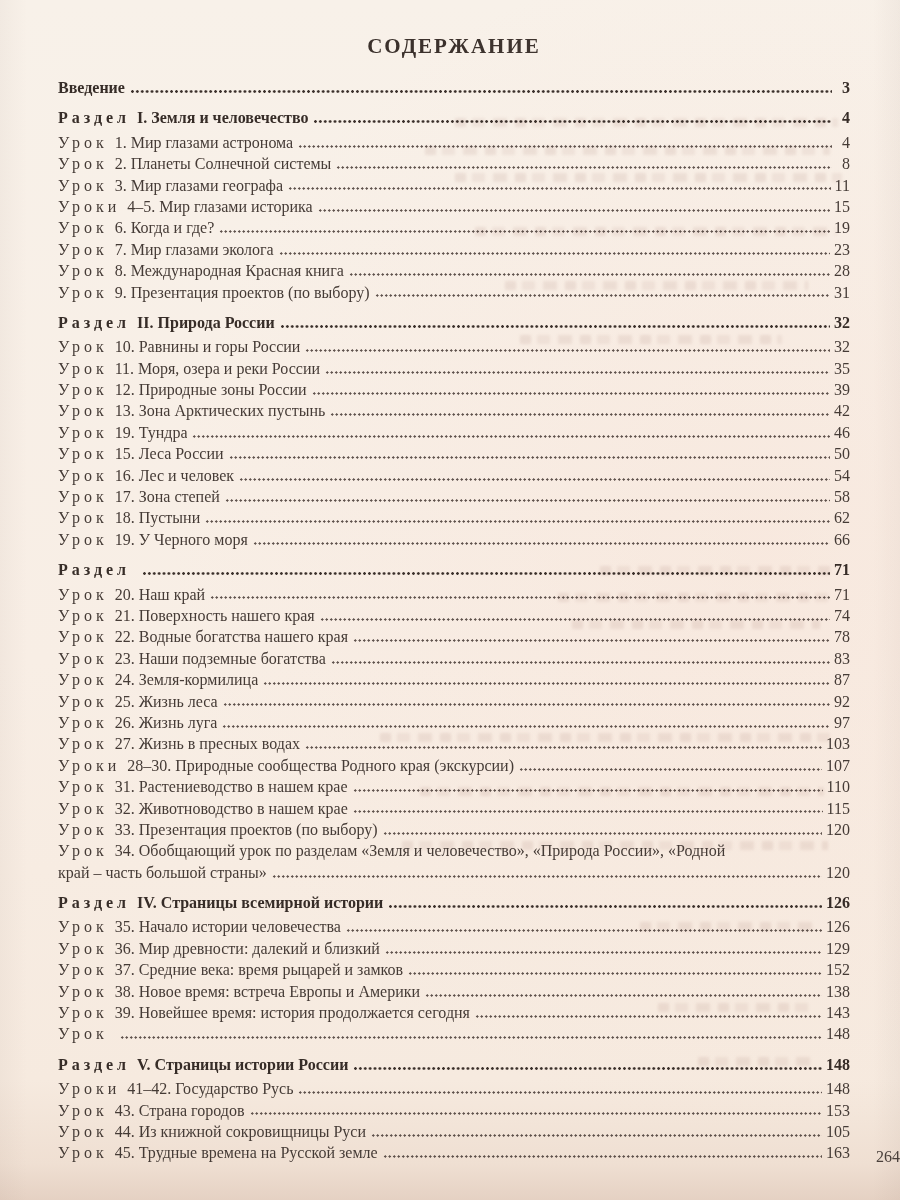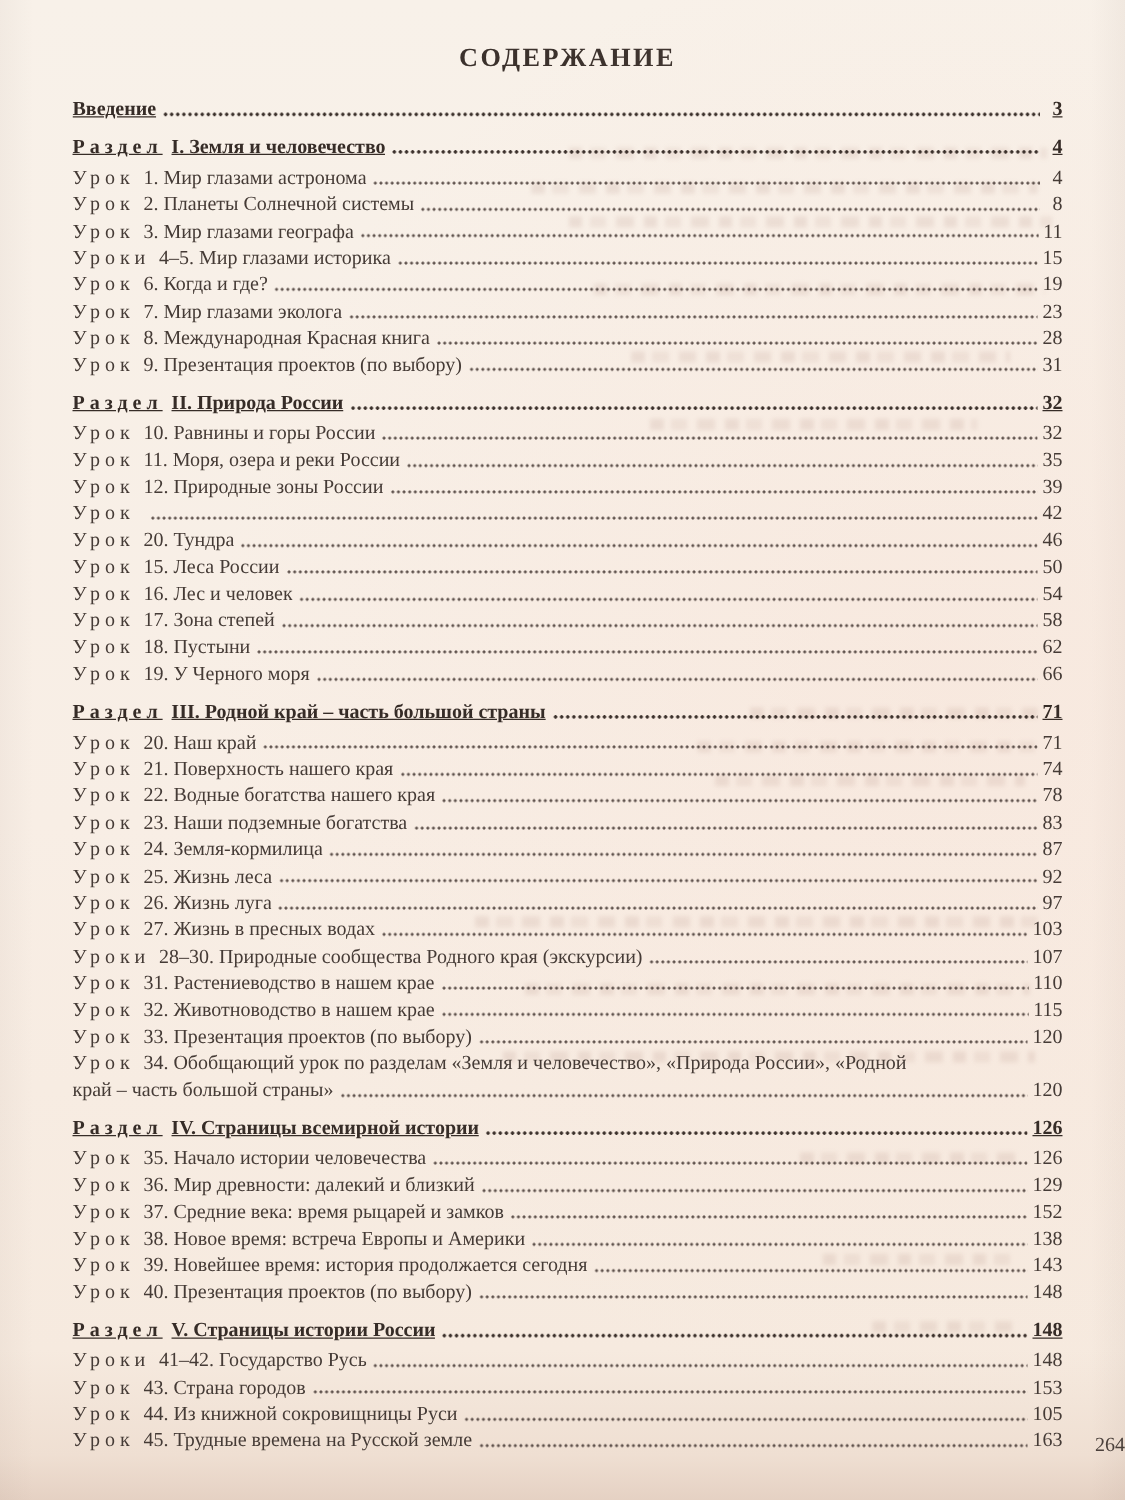"Введение" .row.section, .row.intro { text-decoration: underline -> none }
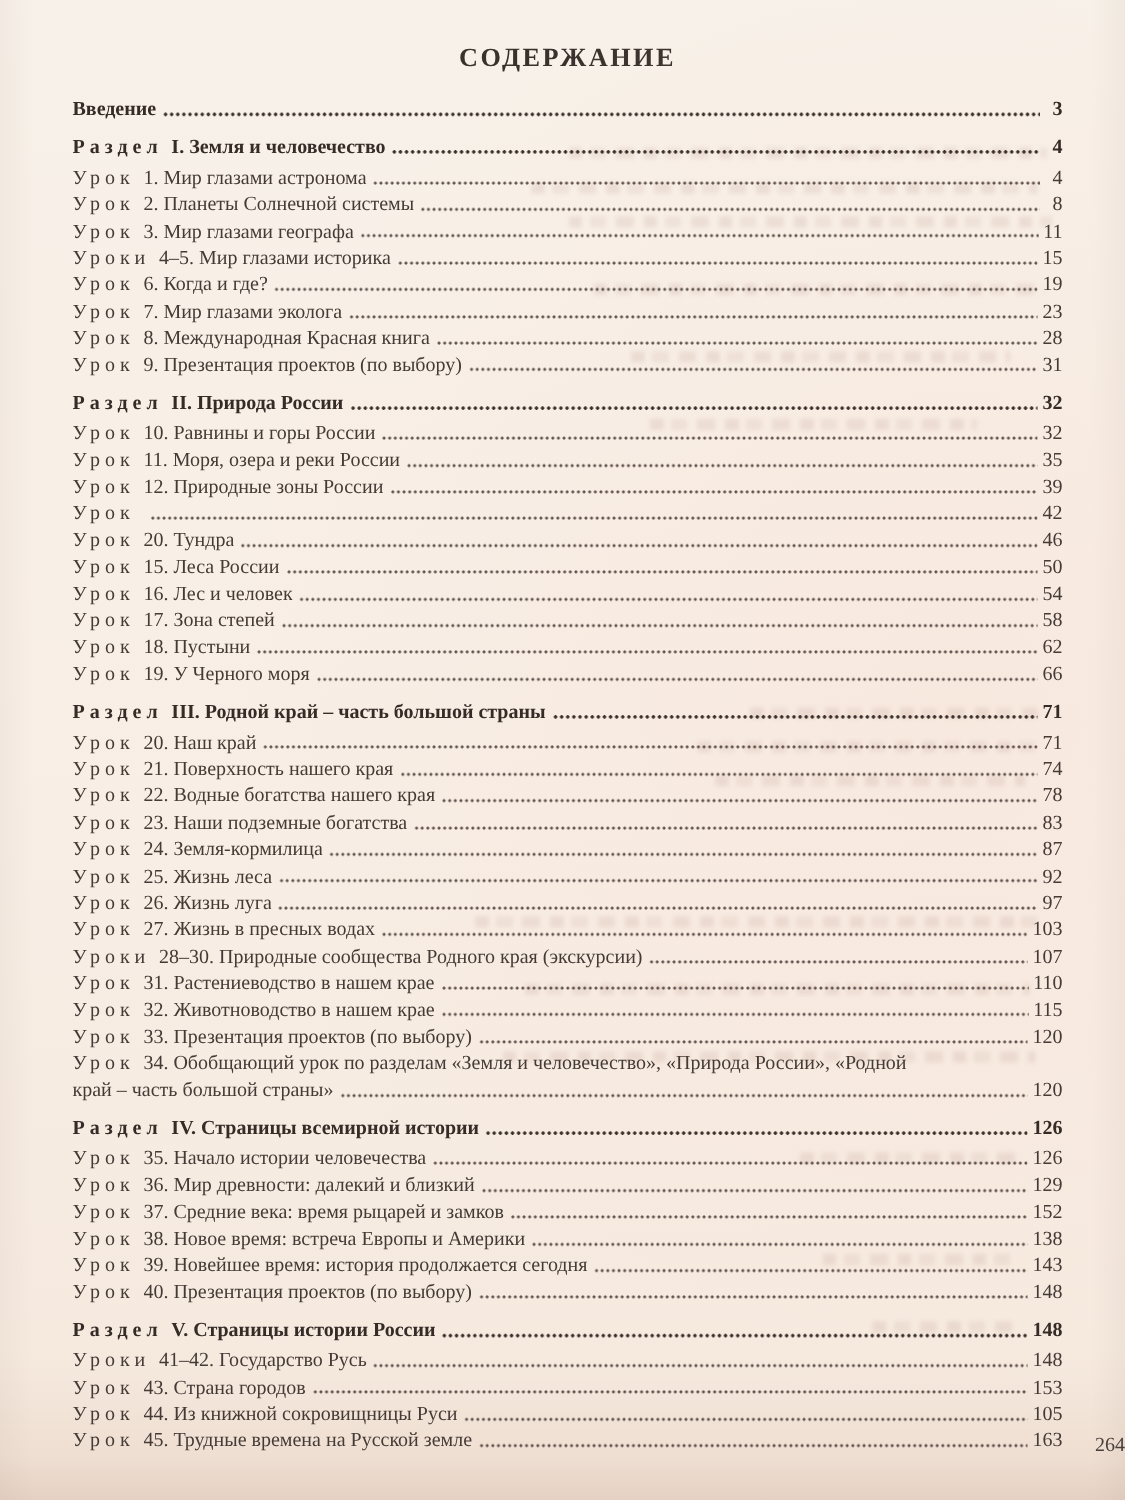"13. Зона Арктических пустынь" span.label { html: none -> <span>13. Зона Арктических пустынь</span> }
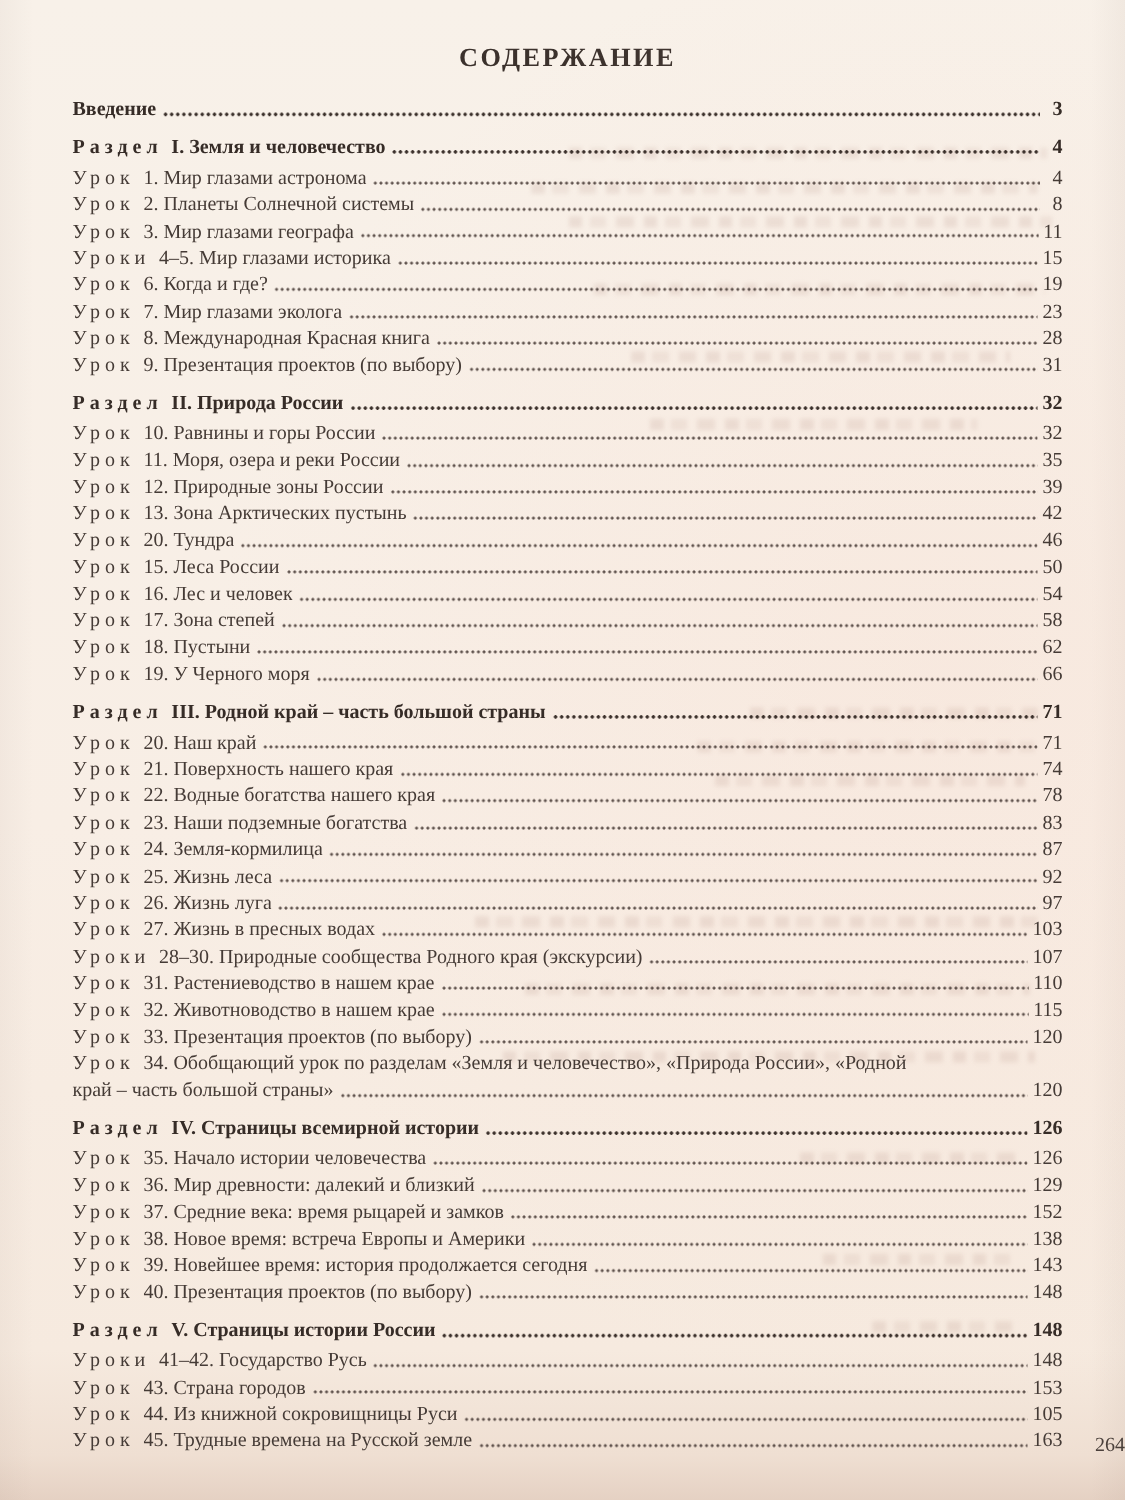"20. Тундра" span.label { text: 20 -> 19 }
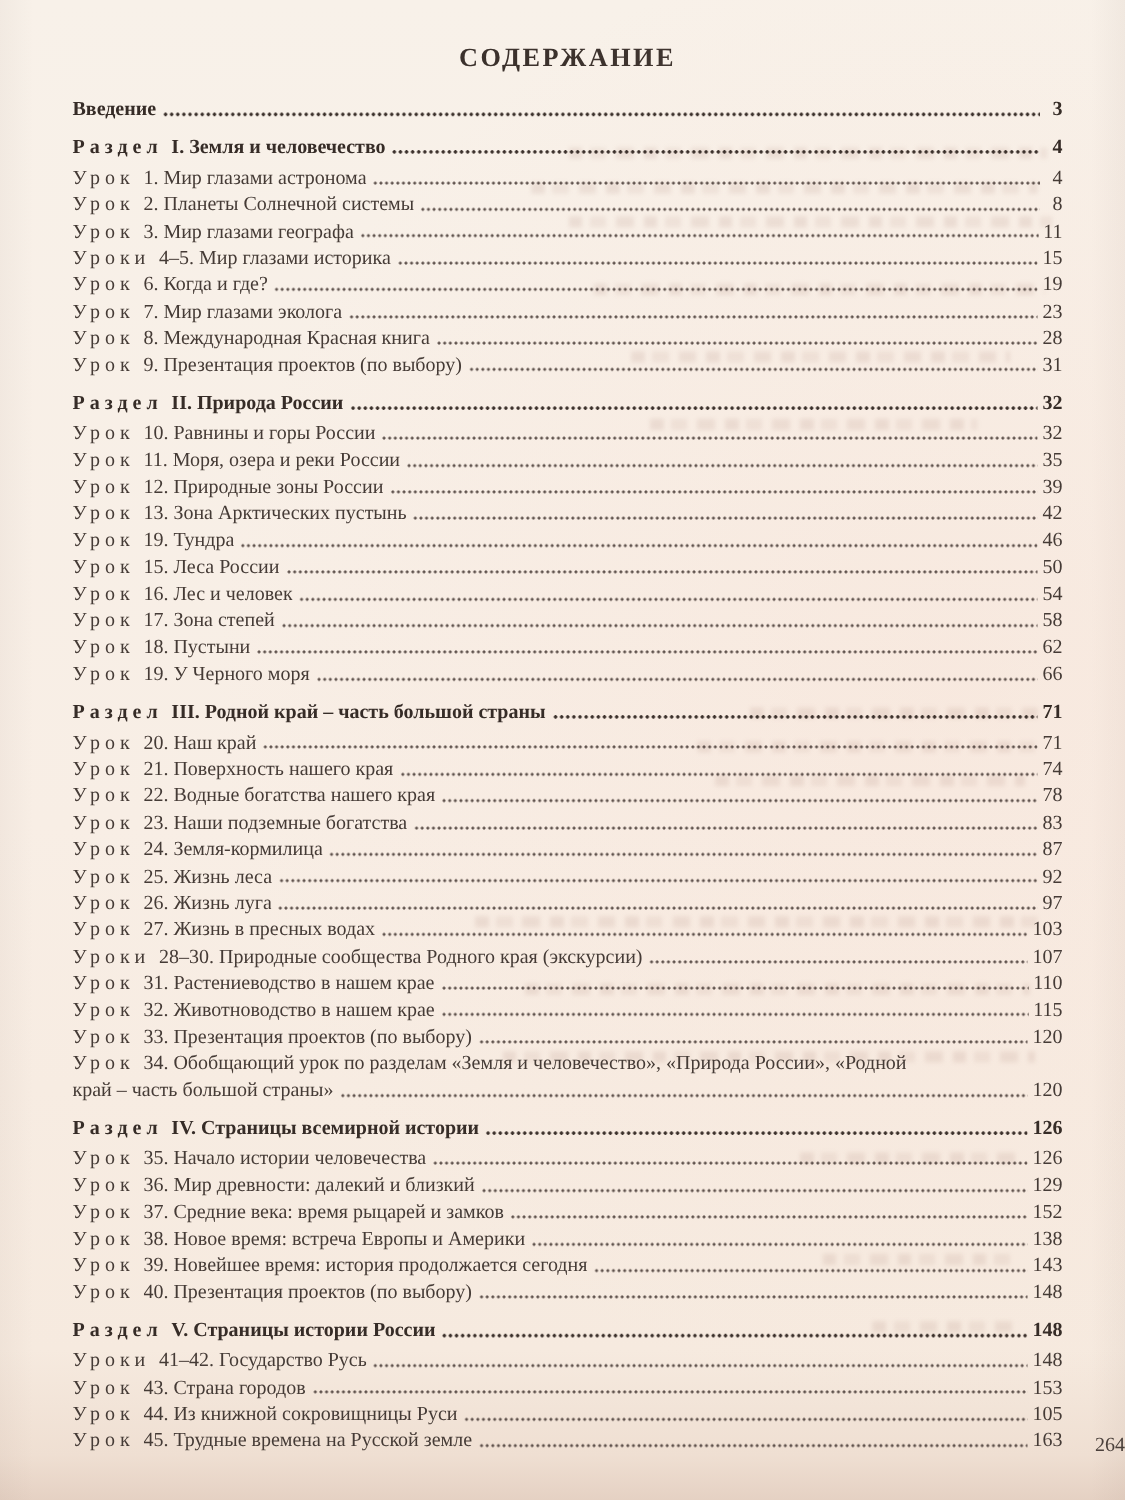"III. Родной край – часть" span.label { html: <span>III. Родной край – часть большой страны</span> -> none }
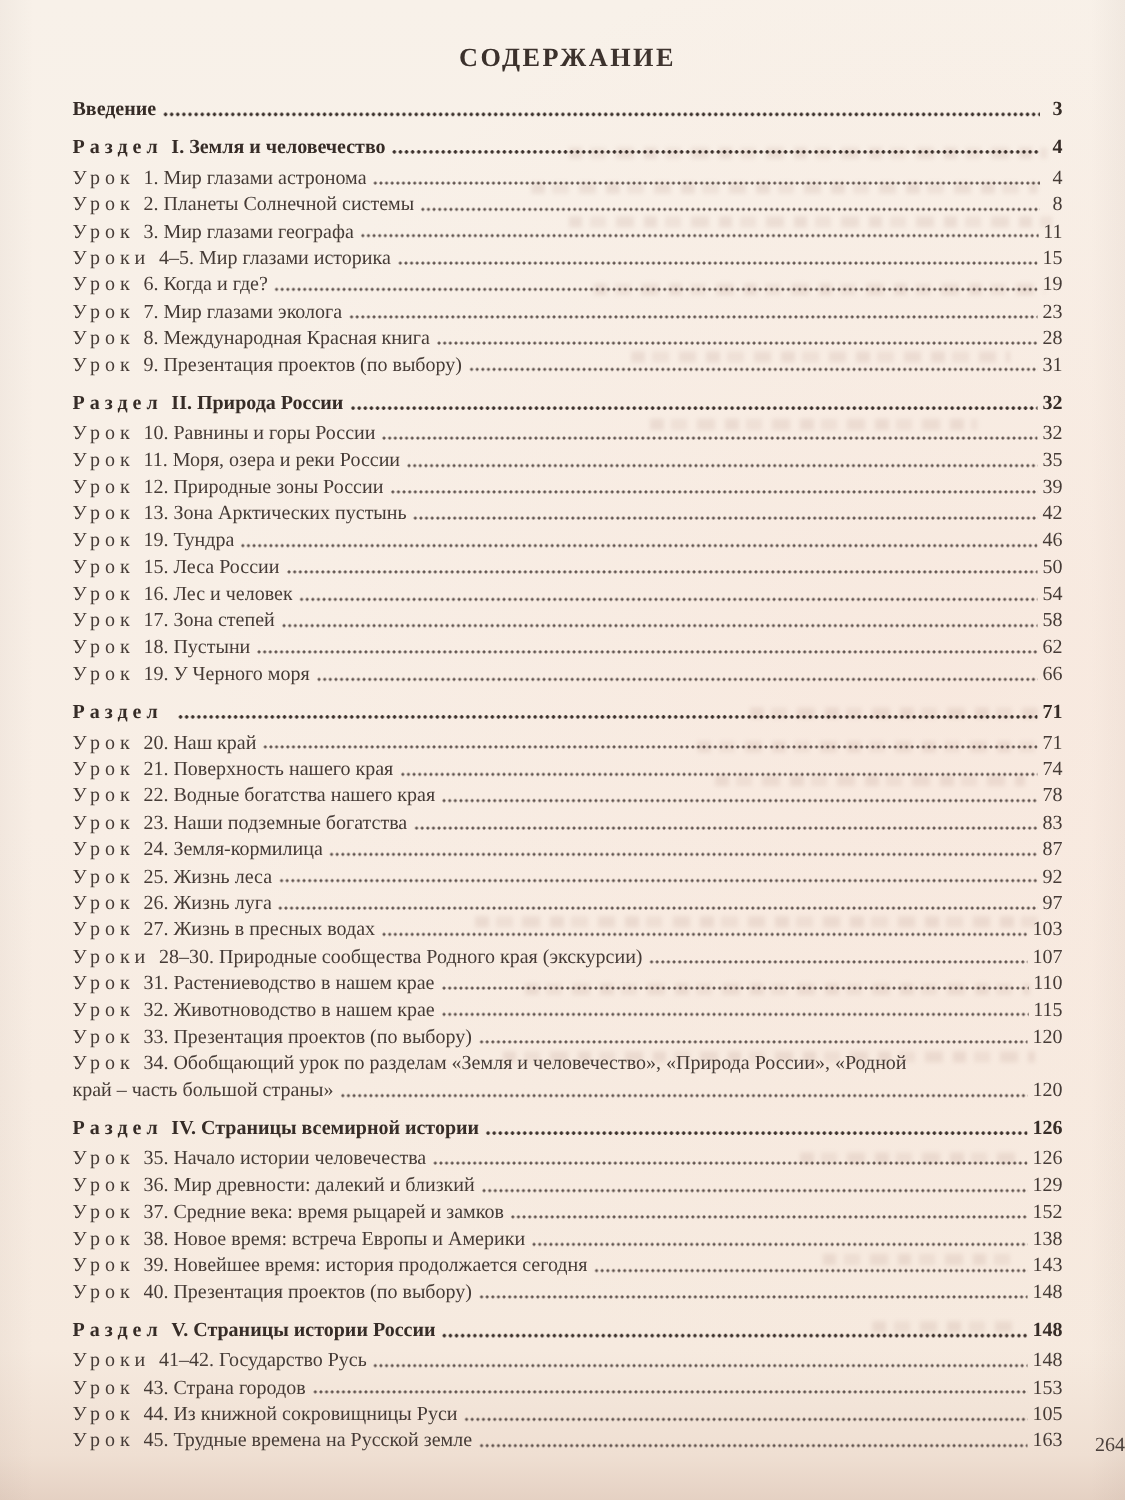"40. Презентация проектов (по выбору)" span.label { html: <span>40. Презентация проектов (по выбору)</span> -> none }
